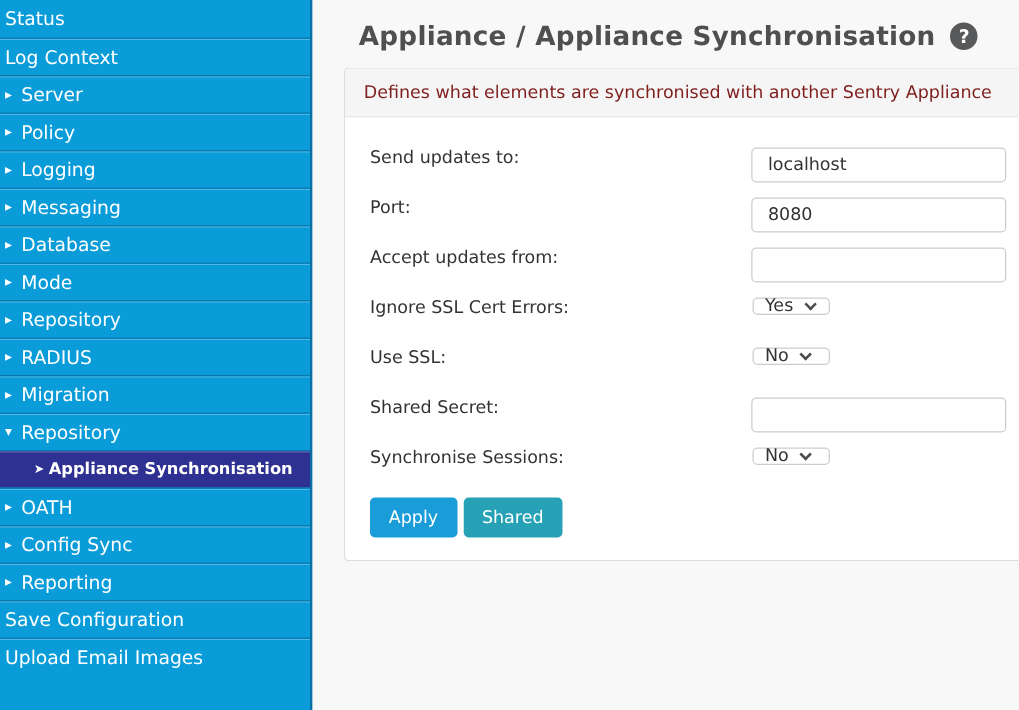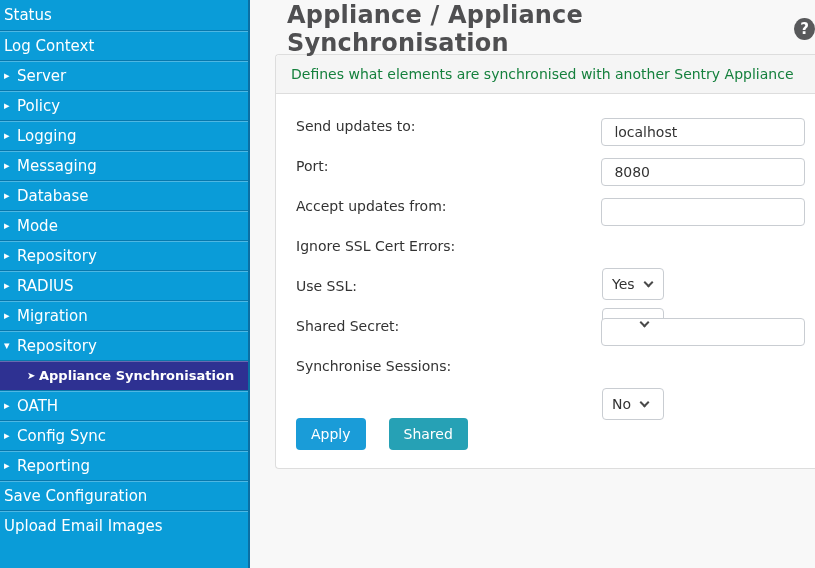"Appliance / Appliance Synchronisation" .page-title { font-size: 24px -> 21px }
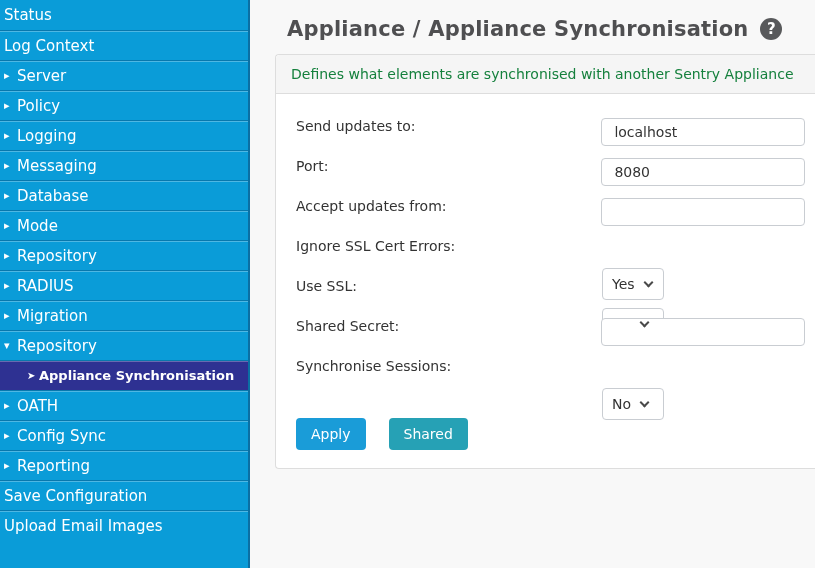"Defines what elements are synchronised" .panel-head { color: #15803d -> #7f1d1d }
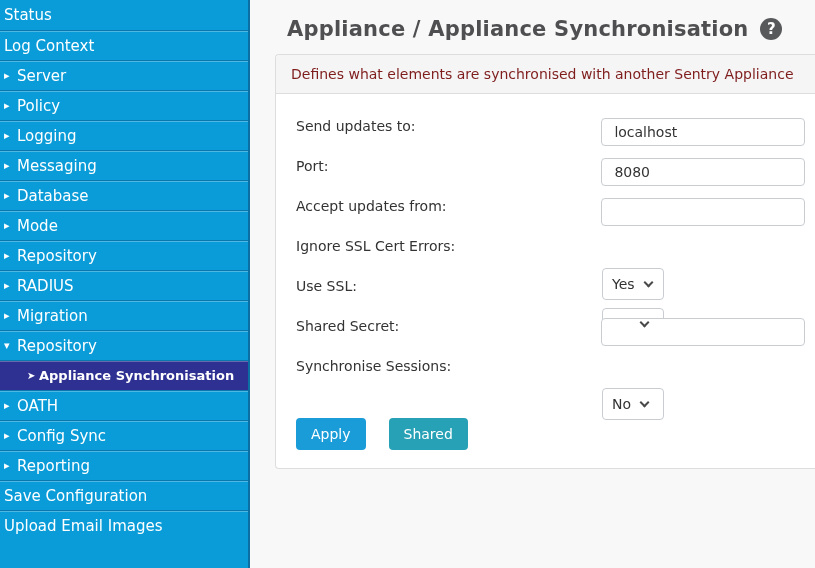"Yes" .selectbox { height: 32px -> 14px; margin-top: 30px -> none }
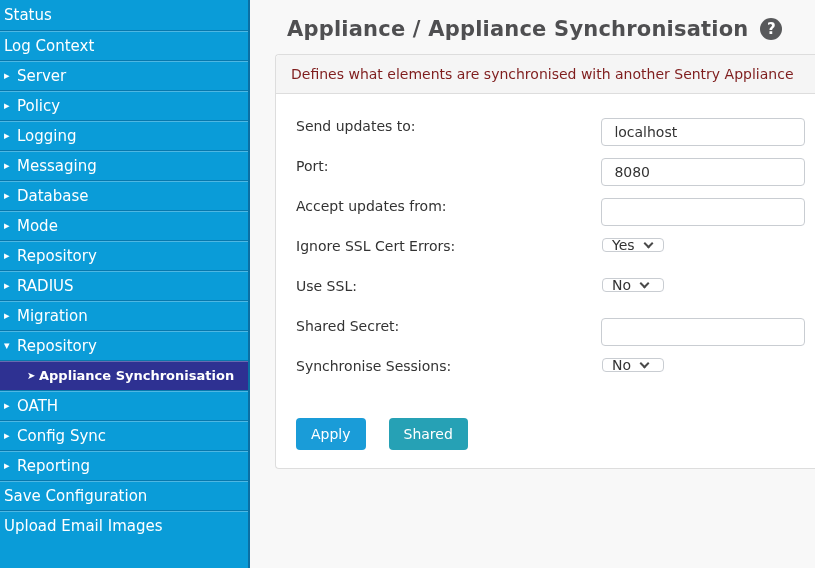"Apply" .btn-row { gap: 23px -> 5px; margin-top: 20px -> none }
